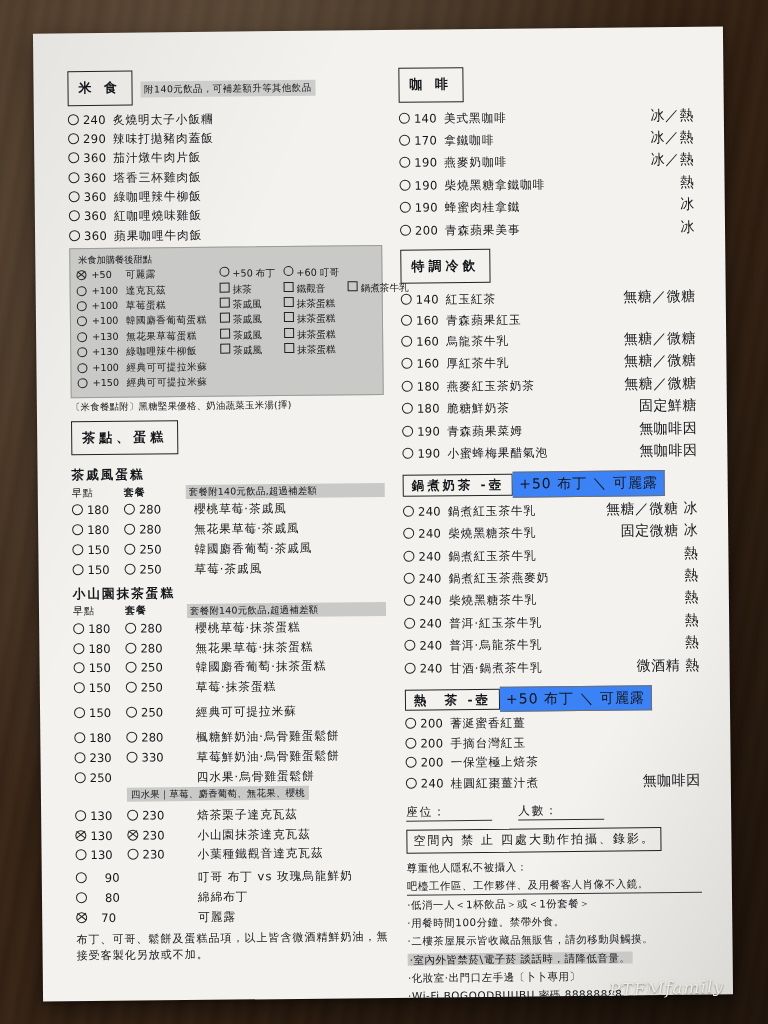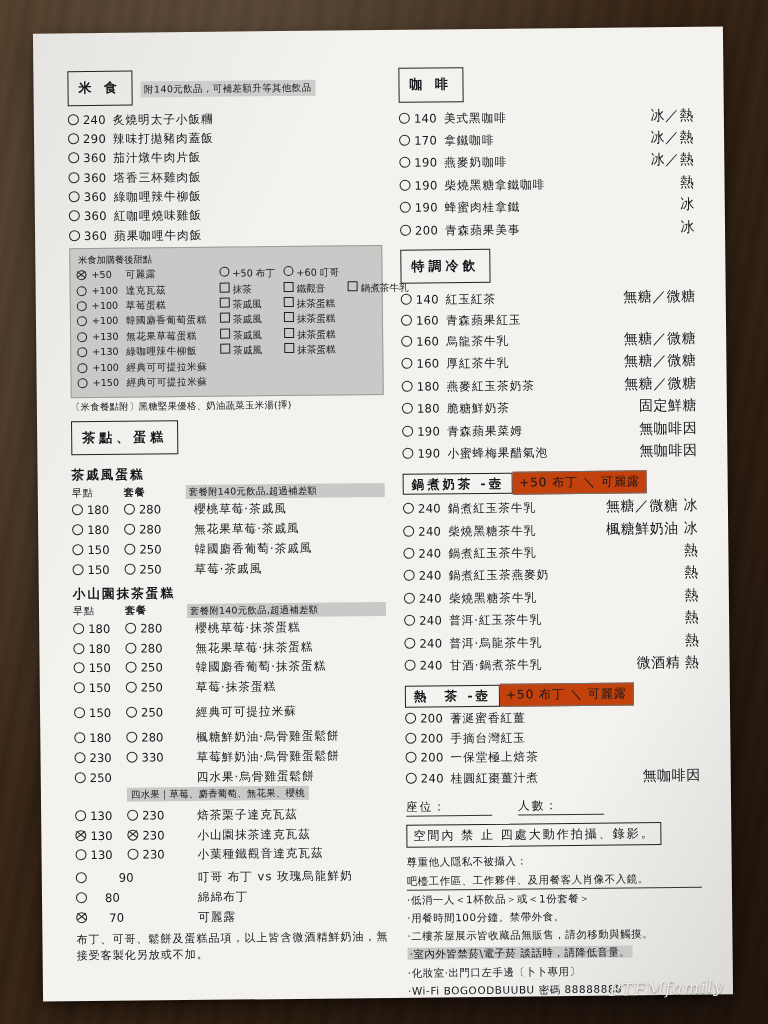"+50 布丁 ＼ 可麗露" .hdrbar .opt { background: #c2410c -> #3b82f6; font-size: 12px -> 14px }
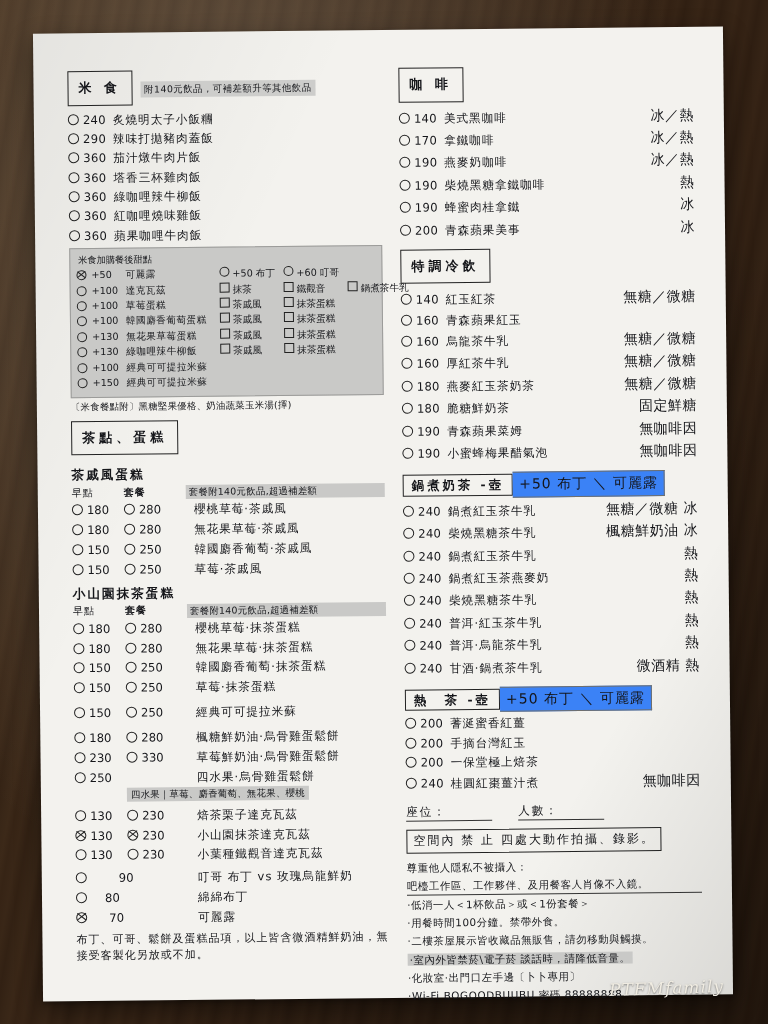"楓糖鮮奶油 冰" span.tail { text: 楓糖鮮奶油 -> 固定微糖 }
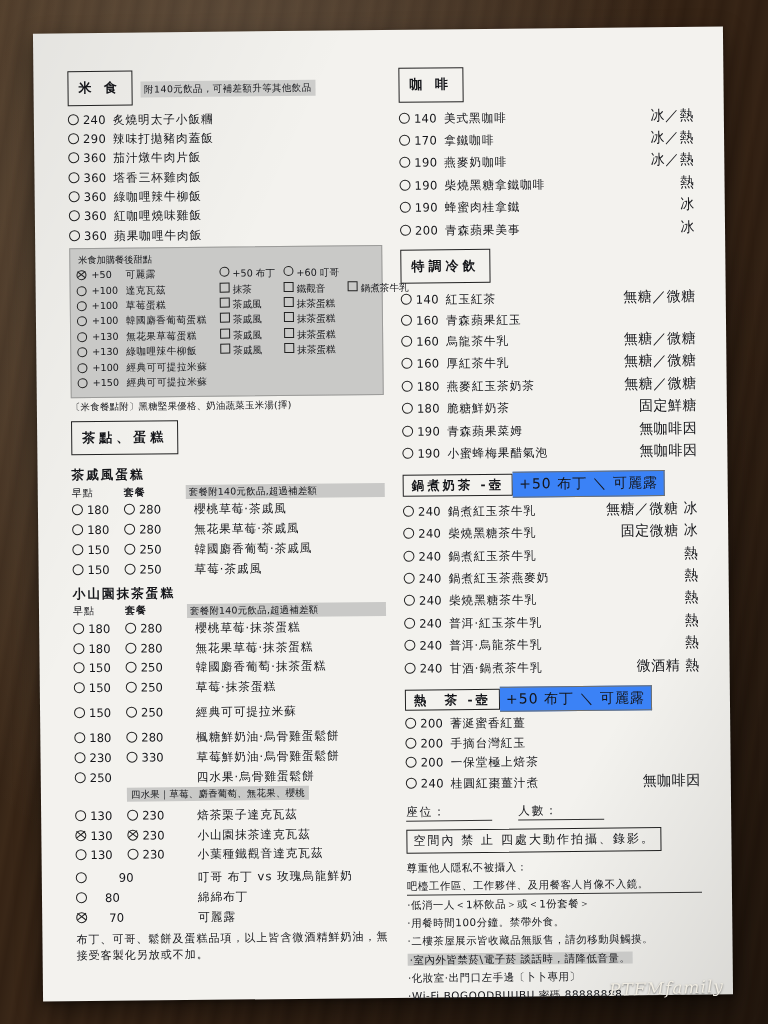"90" span { margin-left: 28px -> 14px }
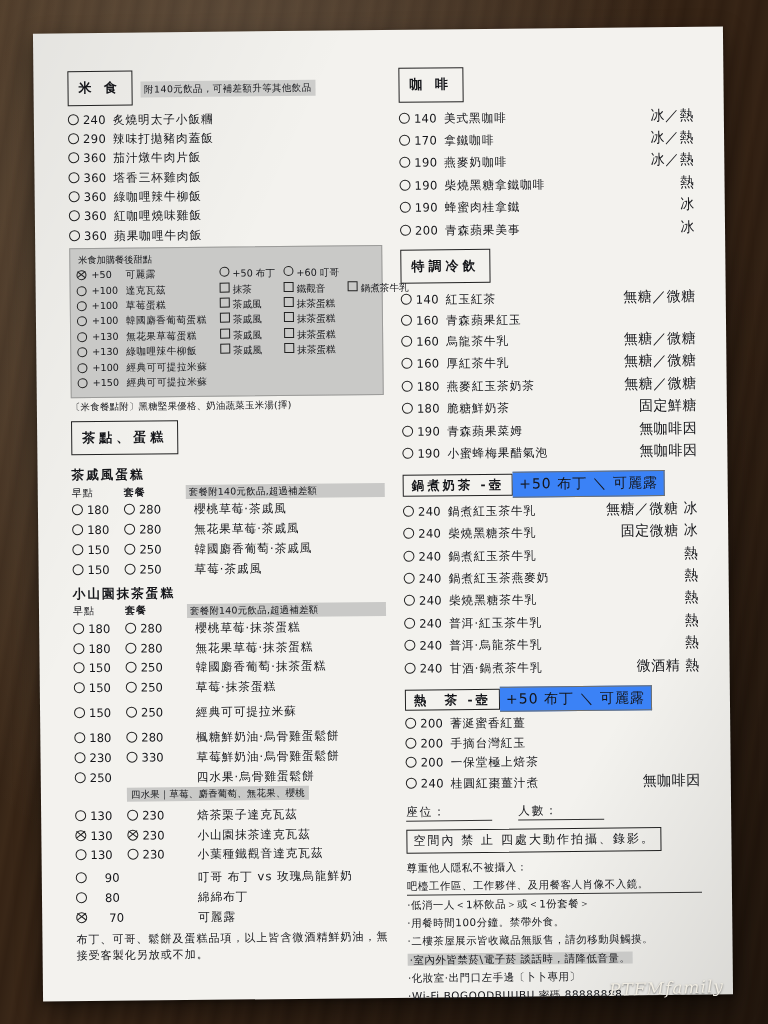"70" span { margin-left: 18px -> 10px }
